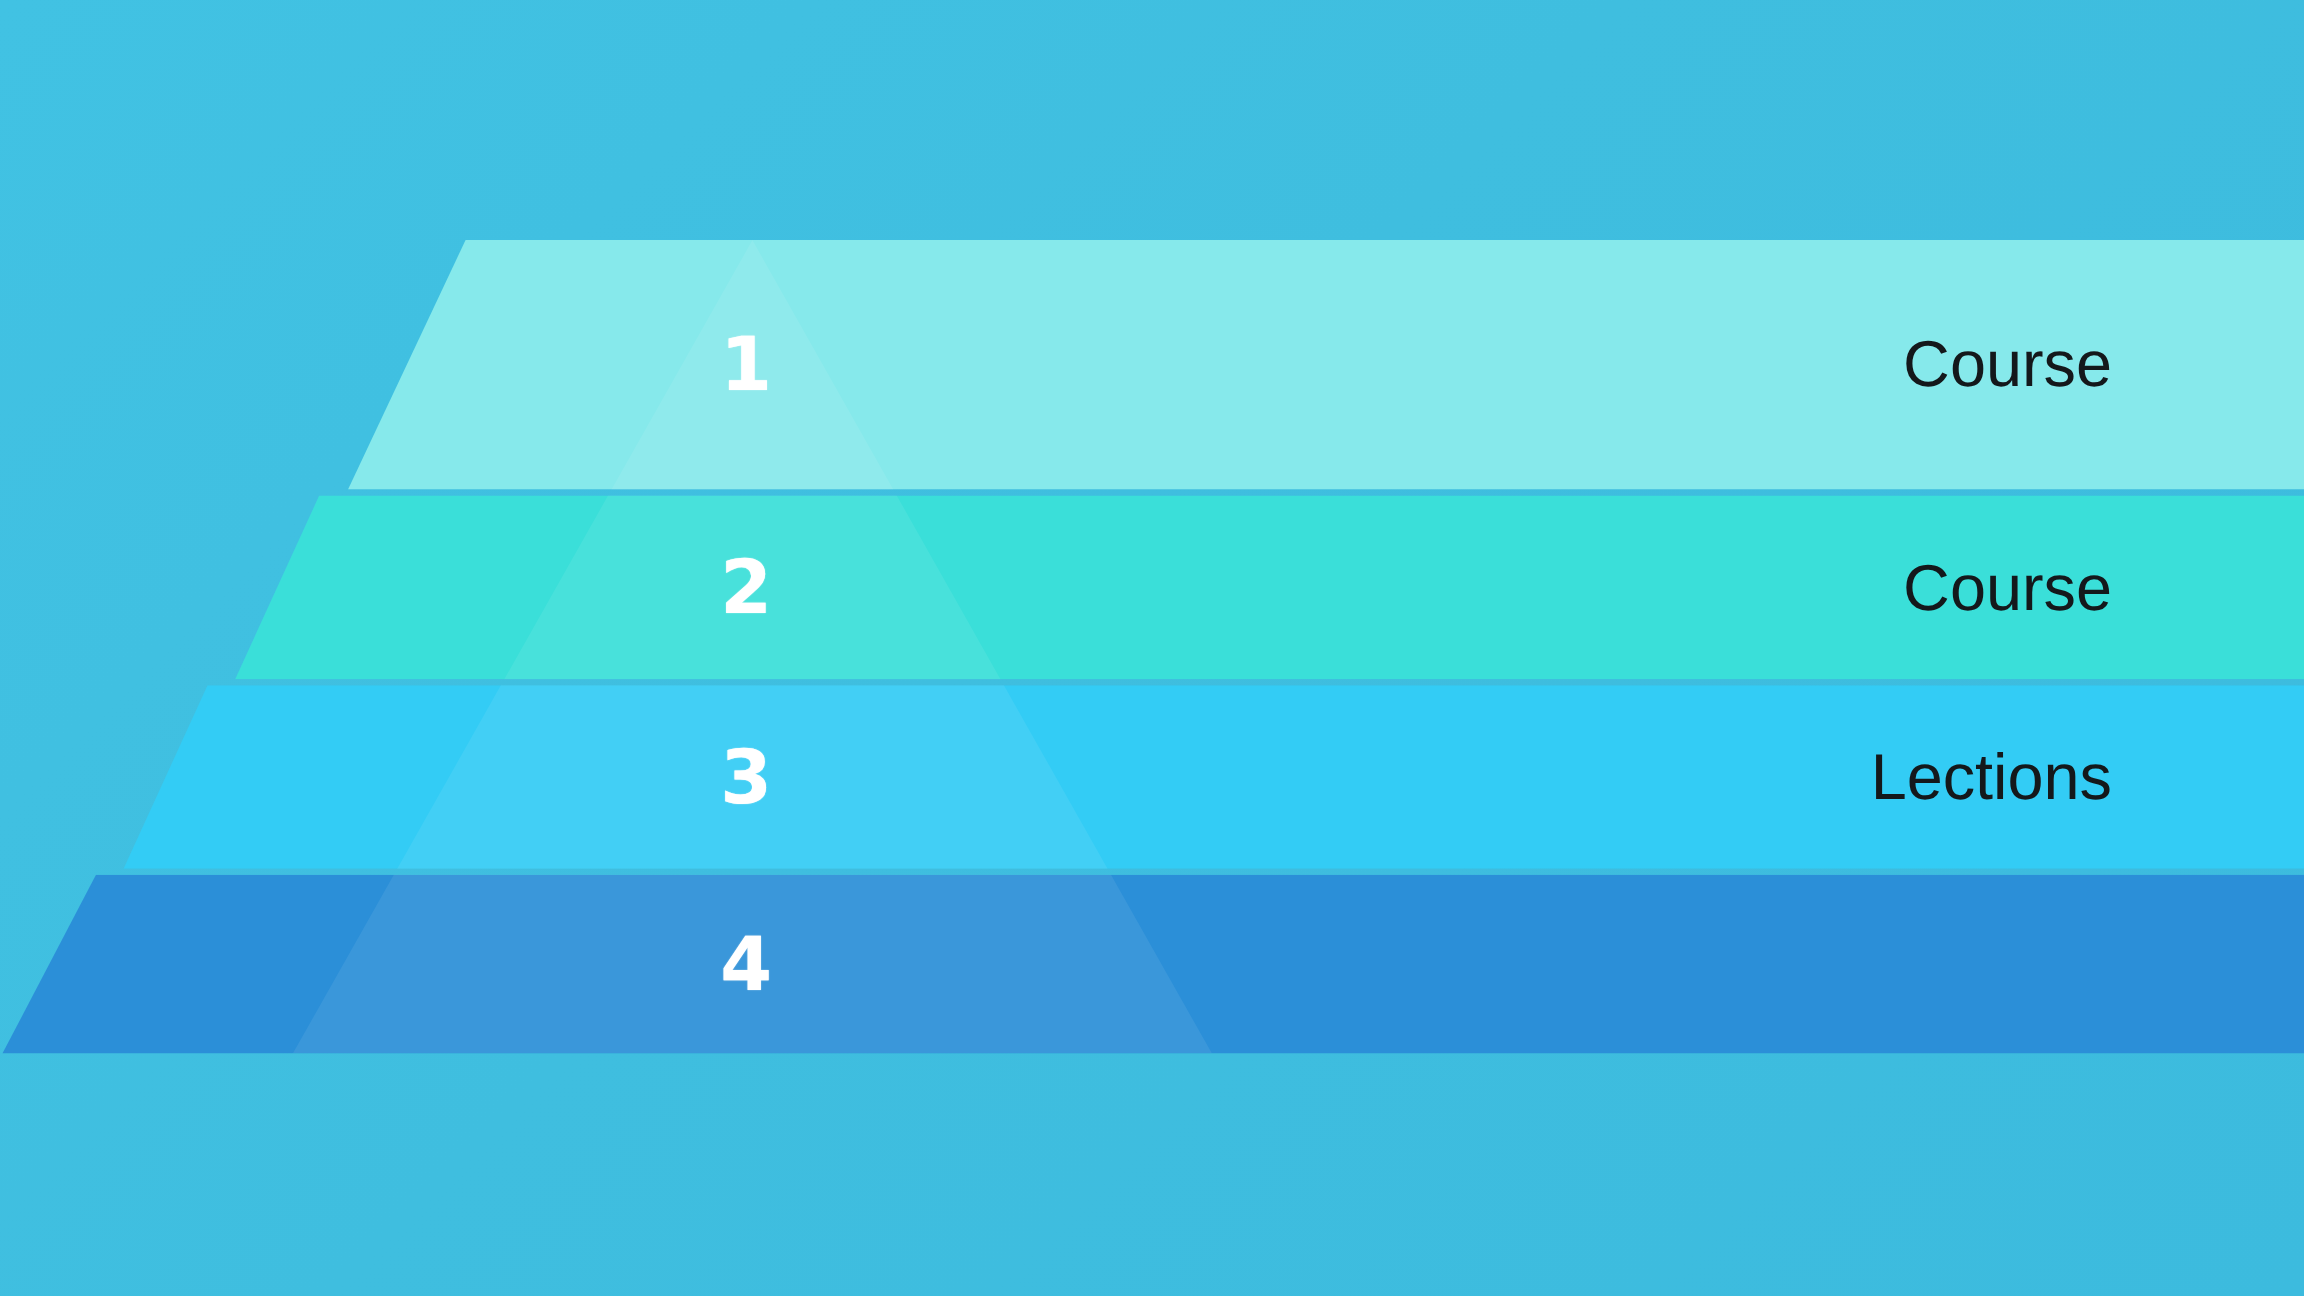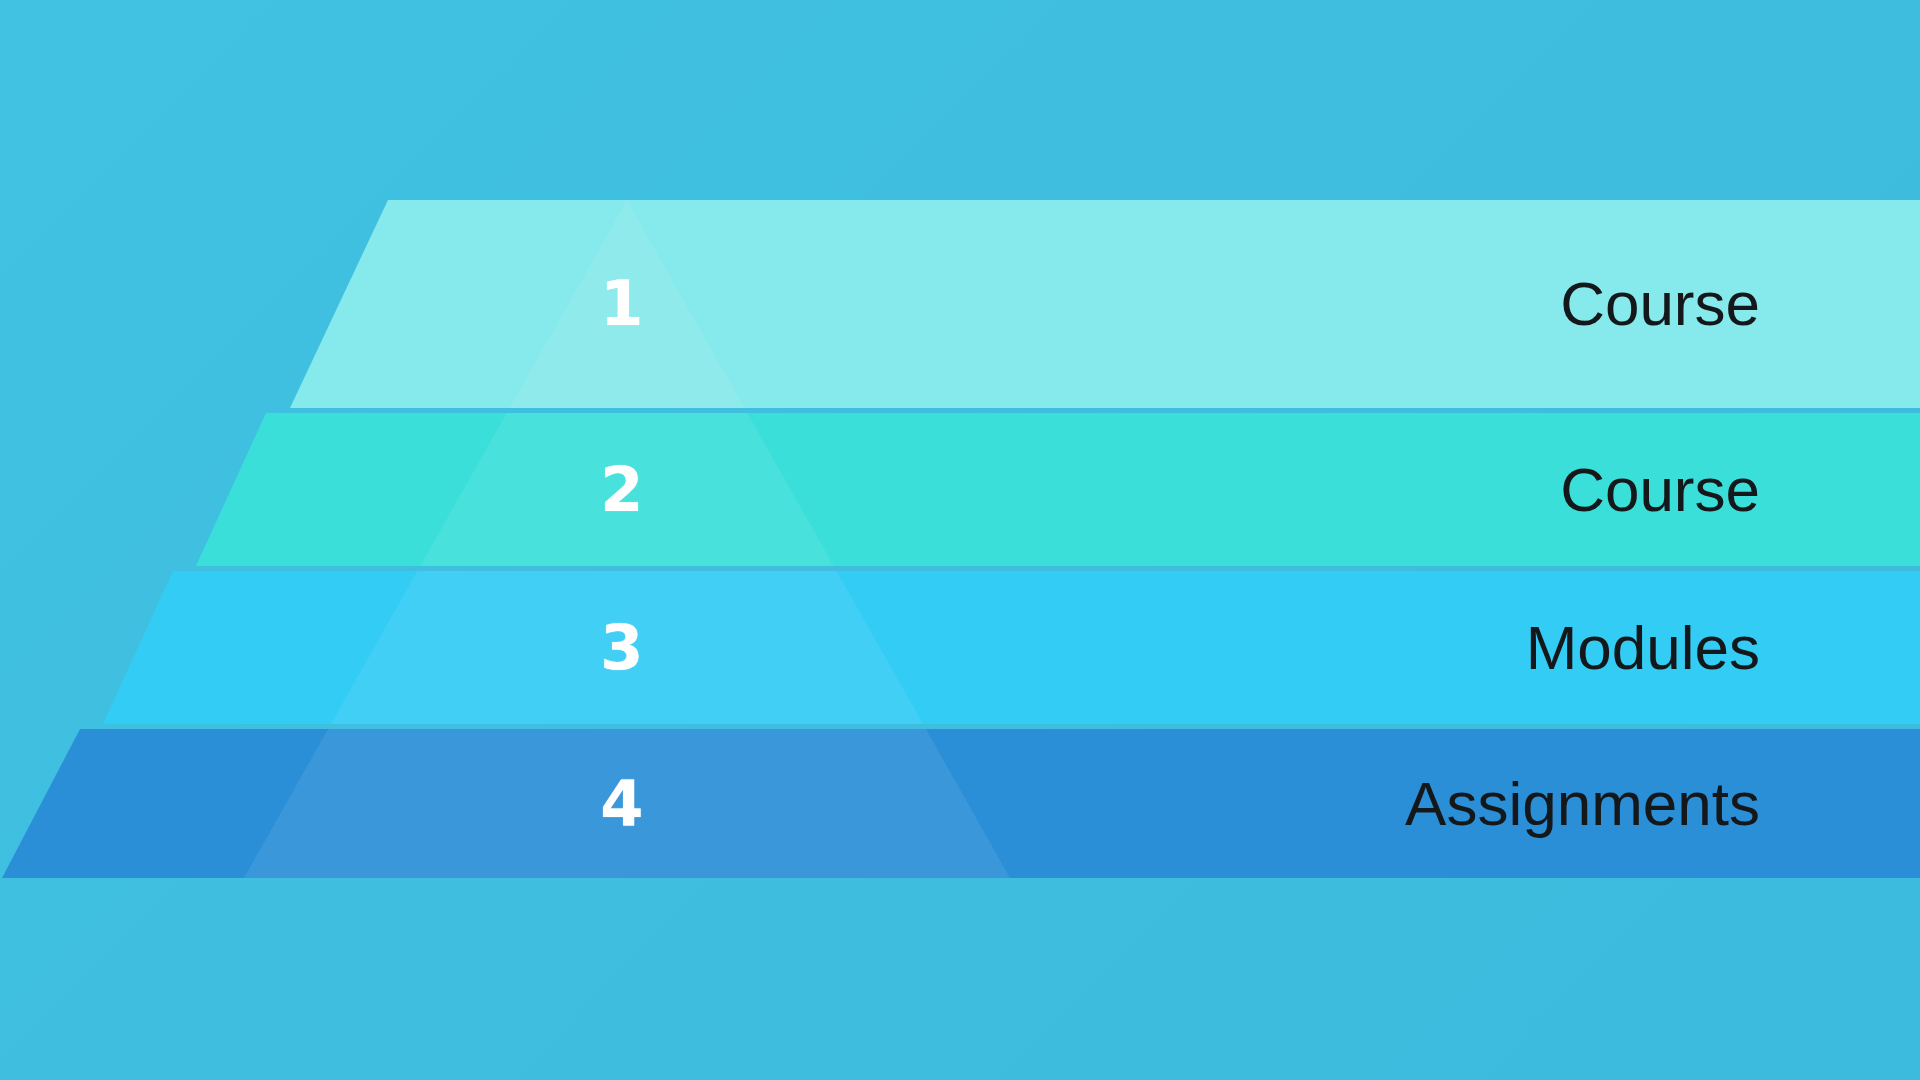"Course" .band-label { font-size: 62px -> 54px }
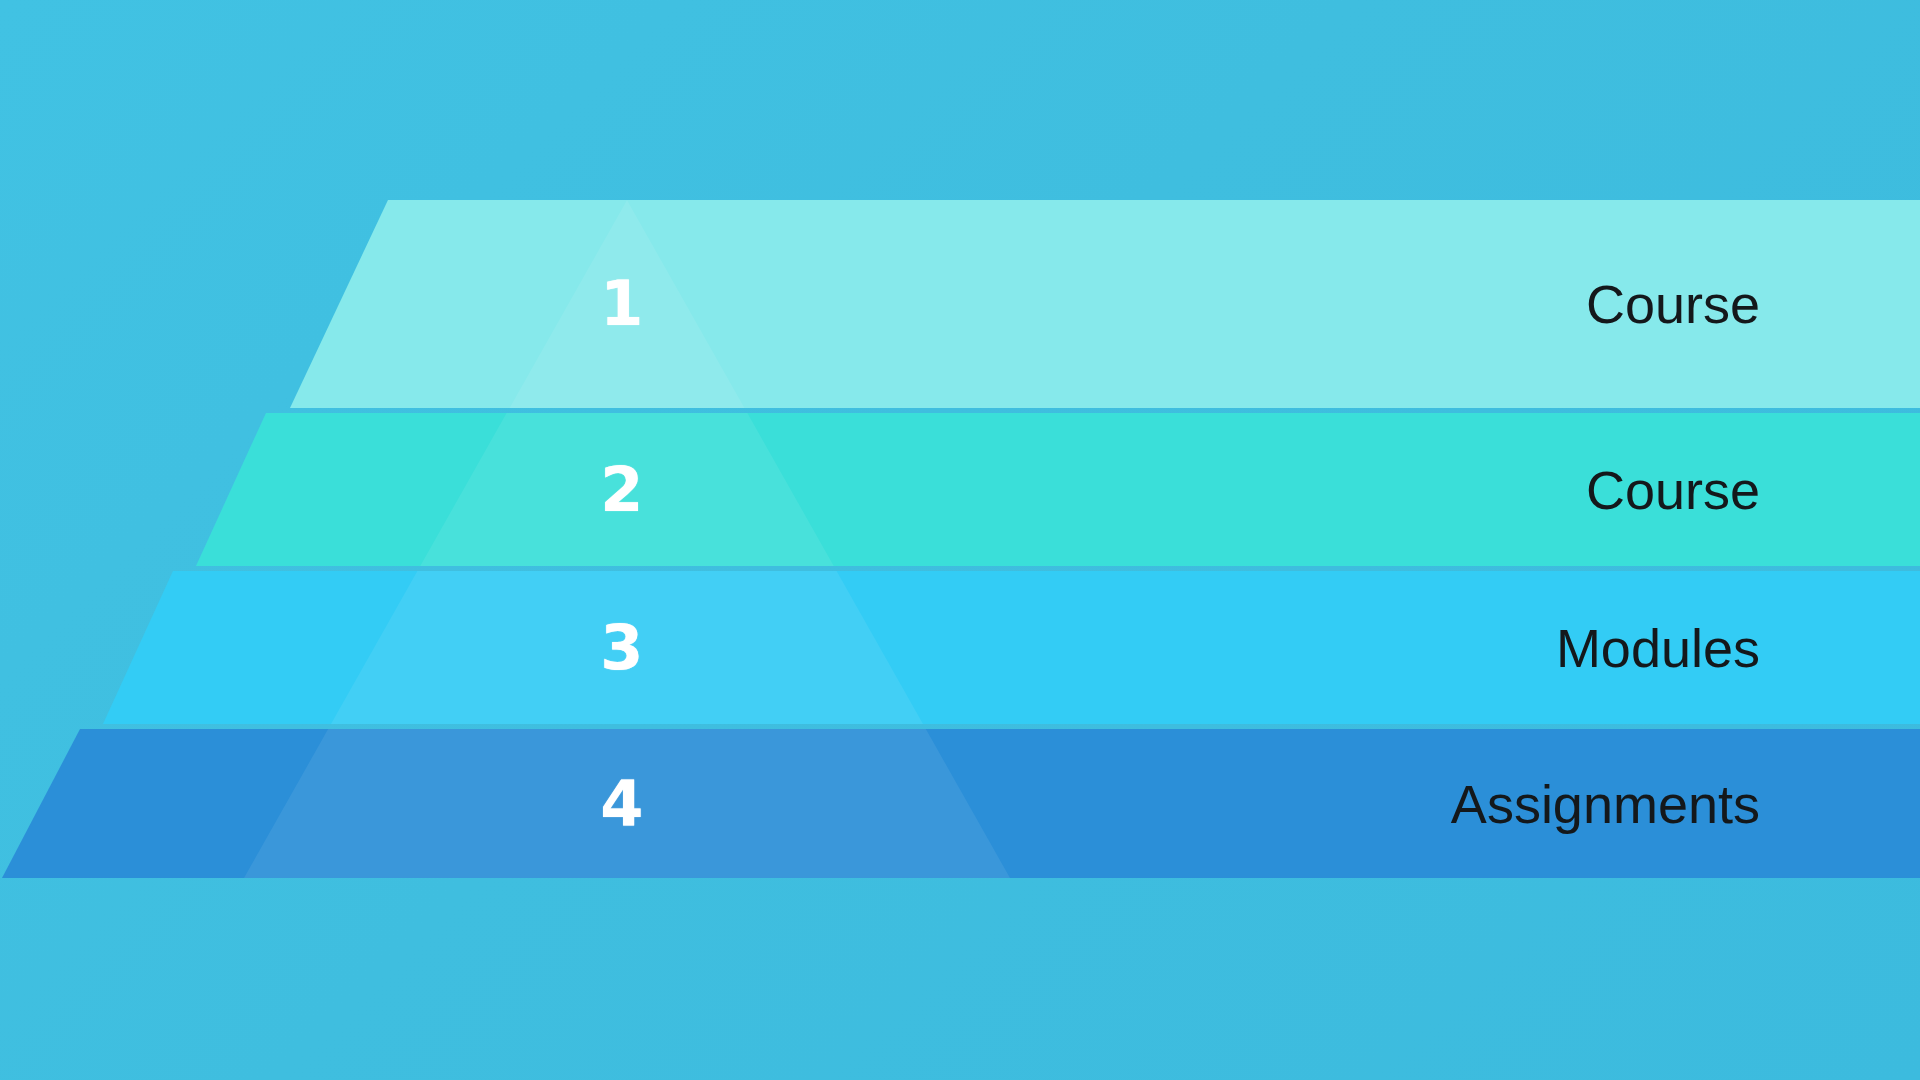"Modules" span.band-label { text: Modules -> Lections }
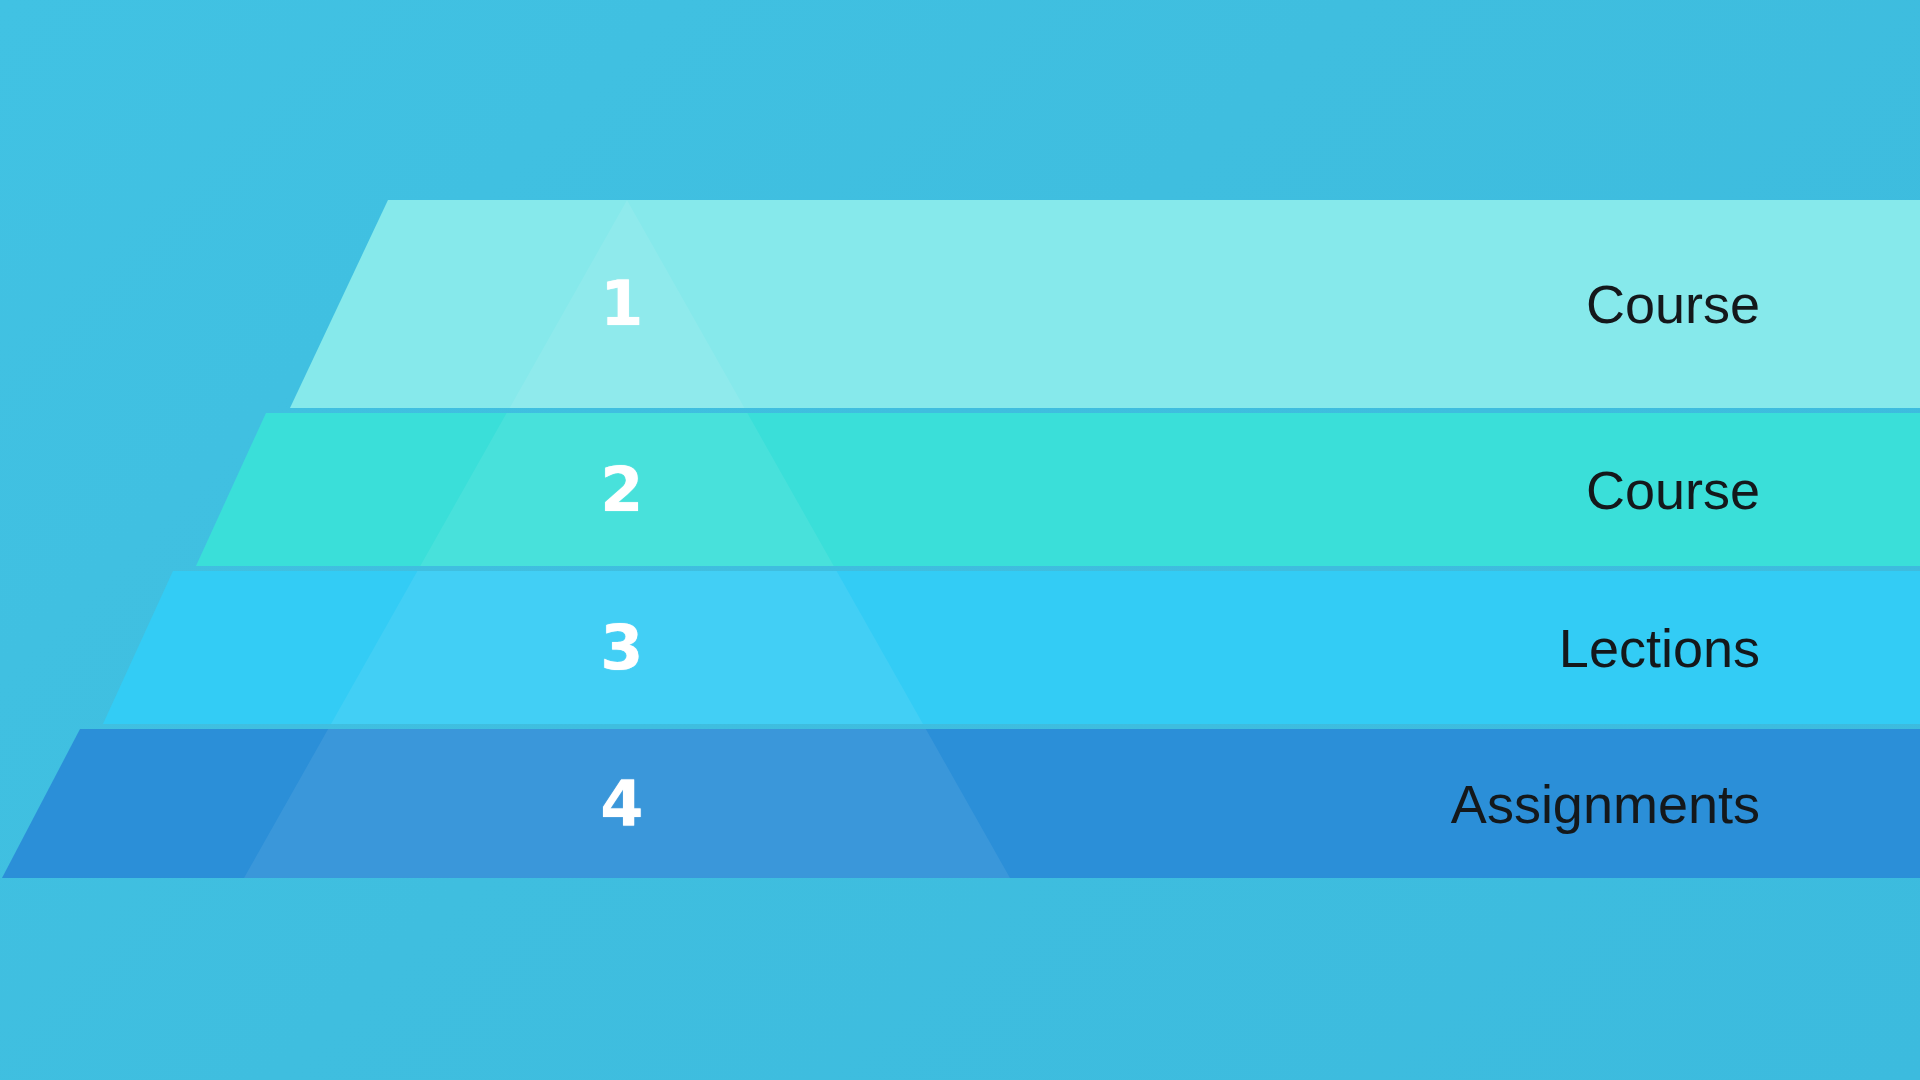"Assignments" span.band-label { html: <span>Assignments</span> -> none }
